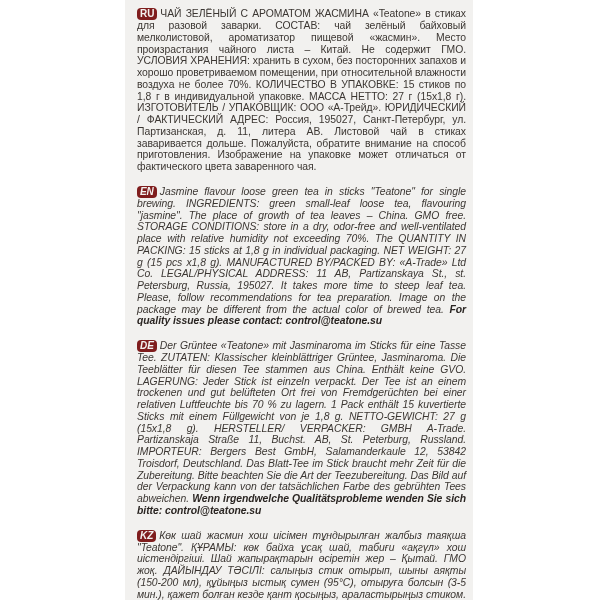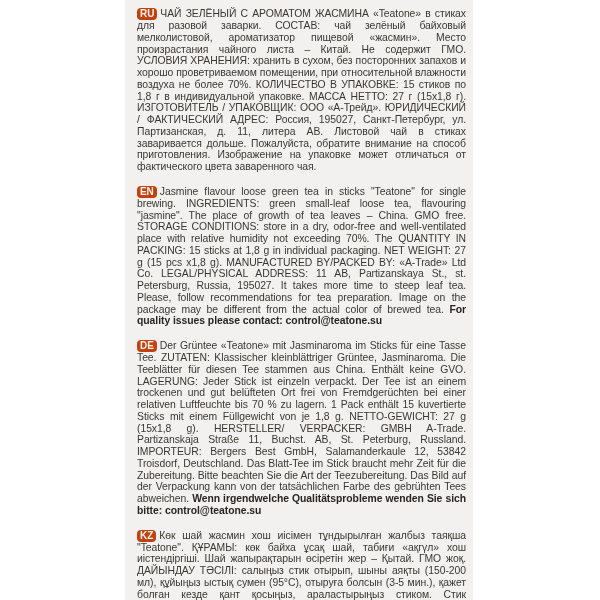"RU" .badge { background: #c2410c -> #7f1d1d }
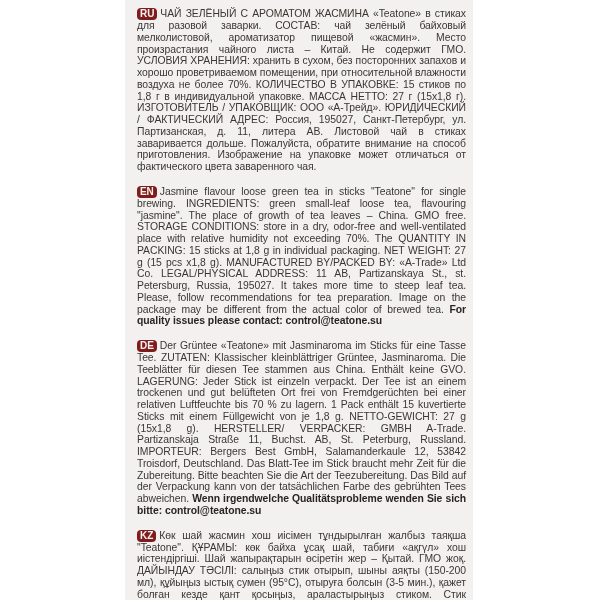"EN Jasmine flavour loose green" .section + .section { font-style: none -> italic }
